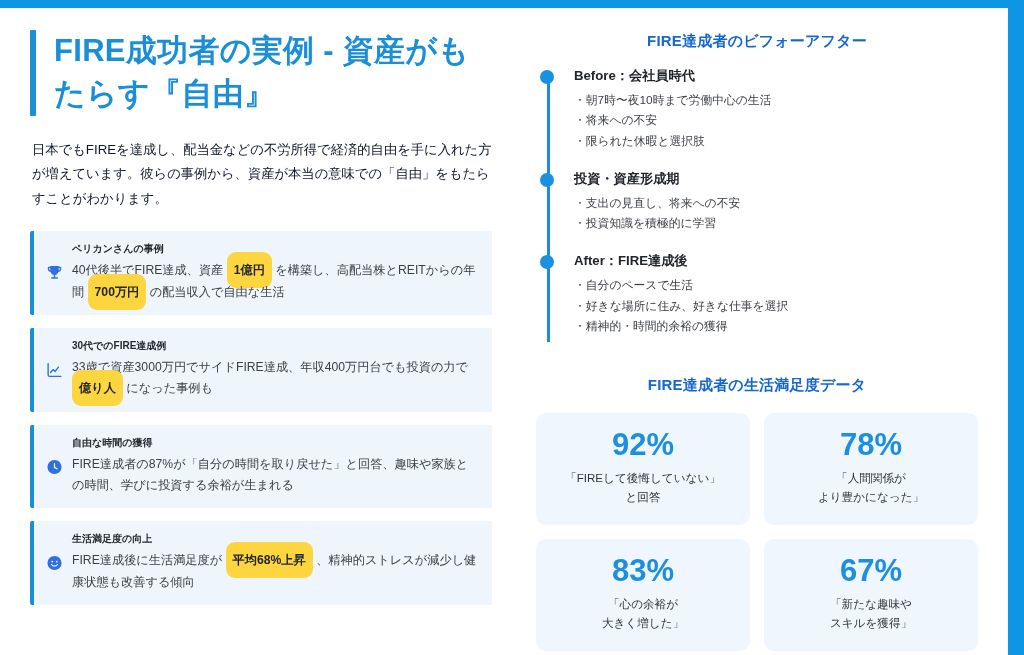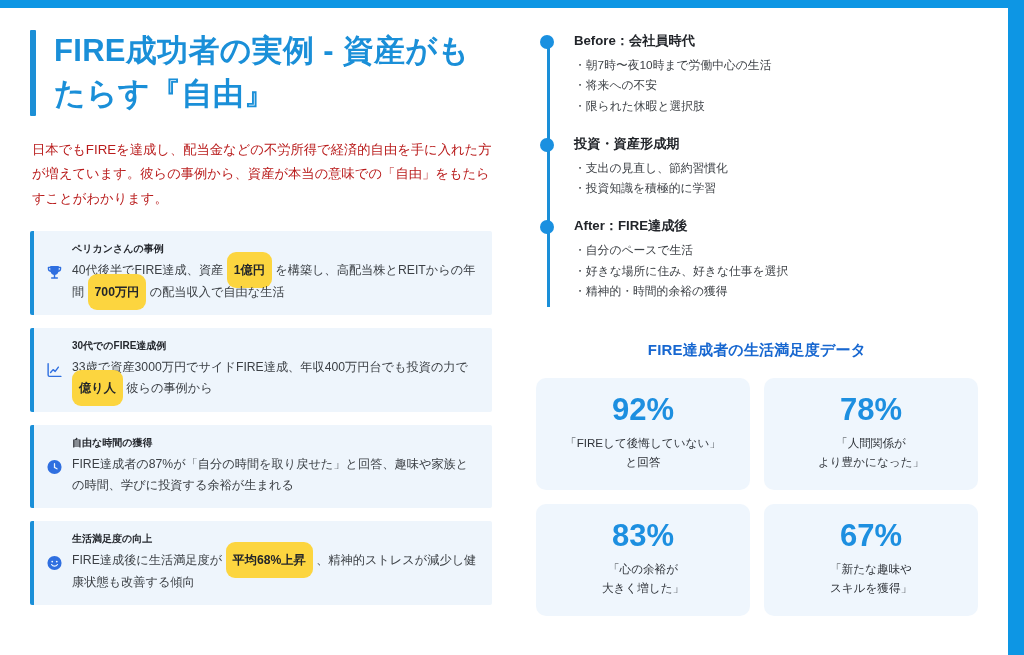"FIRE達成者のビフォーアフター" div.sec-title { html: none -> <div>FIRE達成者のビフォーアフター</div> }
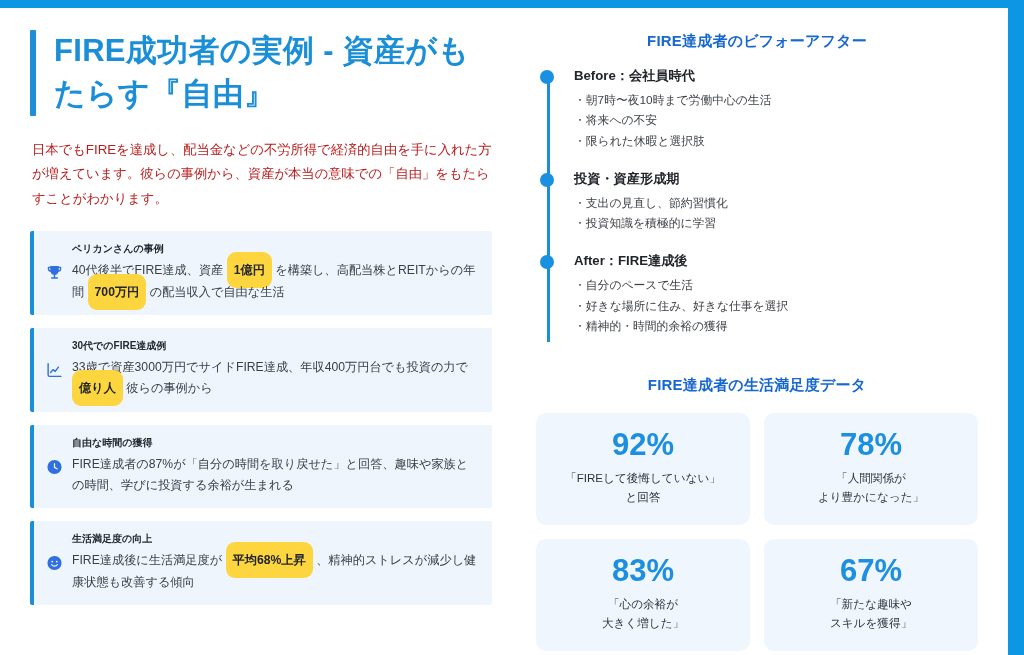"日本でもFIREを達成し、配当金などの不労所得で経済的自由を手に入れた方が増えて" .lead { color: #b91c1c -> #0f172a }
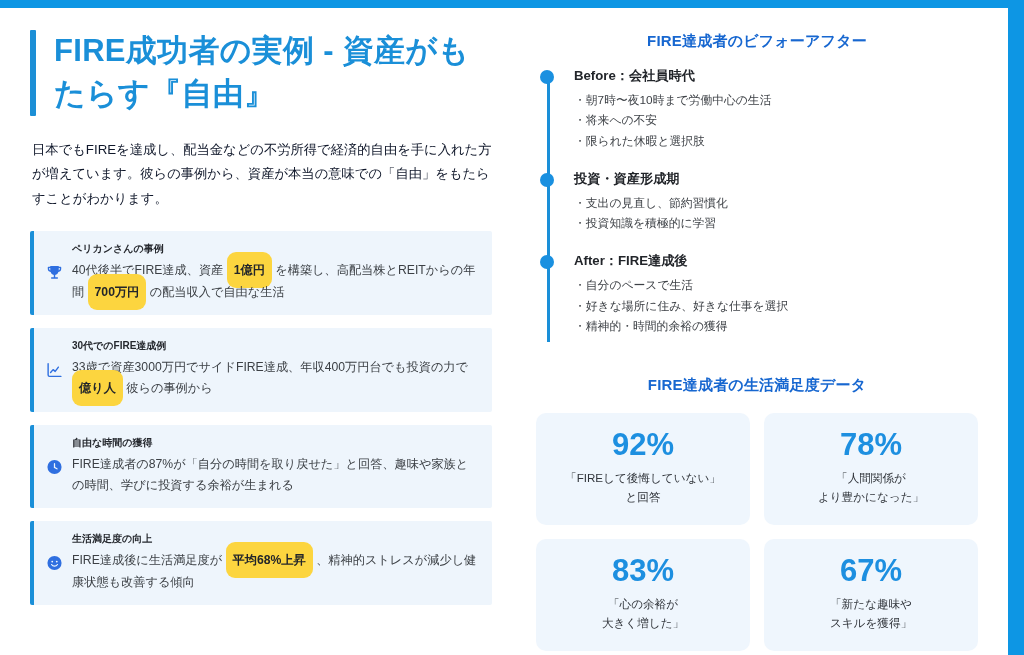"・支出の見直し、節約習慣化" div.tl-line { text: 節約習慣化 -> 将来への不安 }
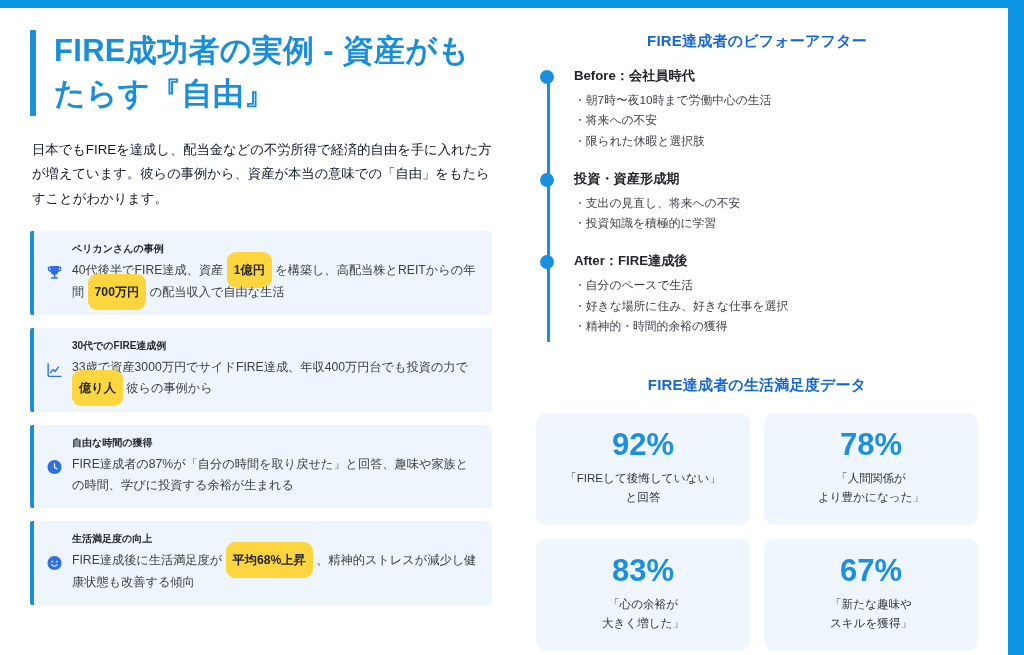"彼らの事例から" span { text: 彼らの事例から -> になった事例も }
